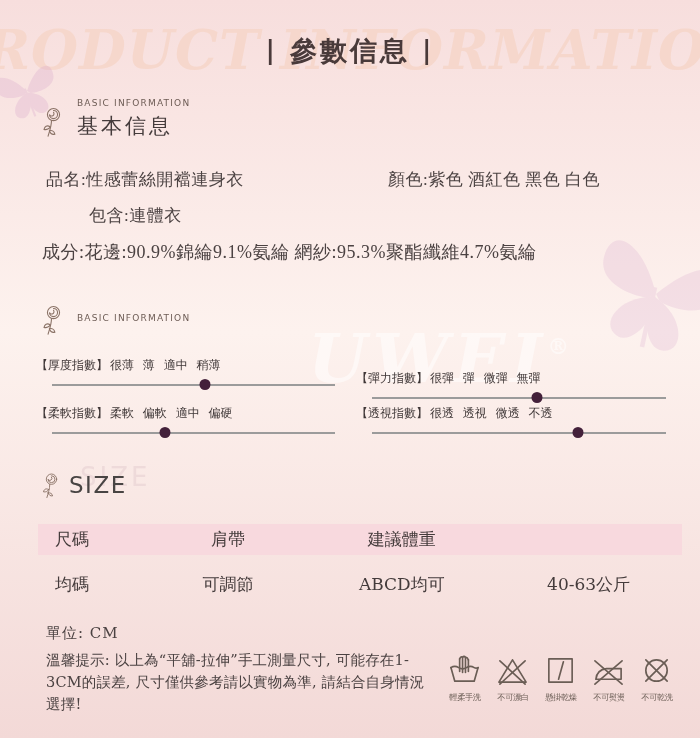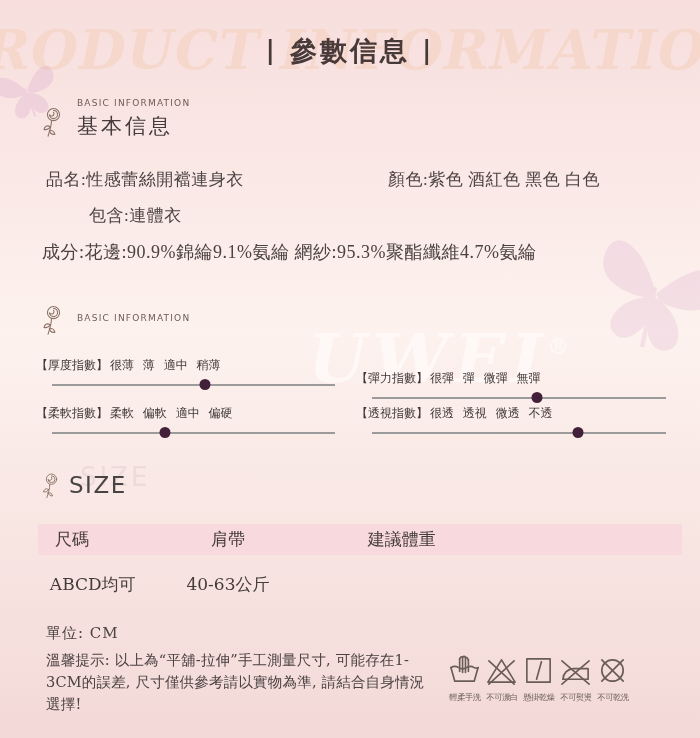"均碼" div.c1 { html: none -> <div>均碼</div> }
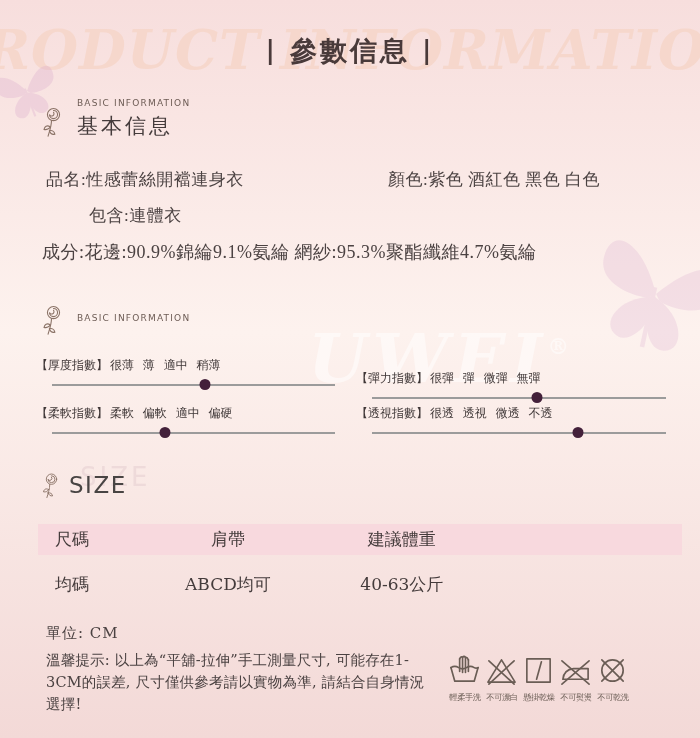"可調節" div.cc { html: none -> <div>可調節</div> }
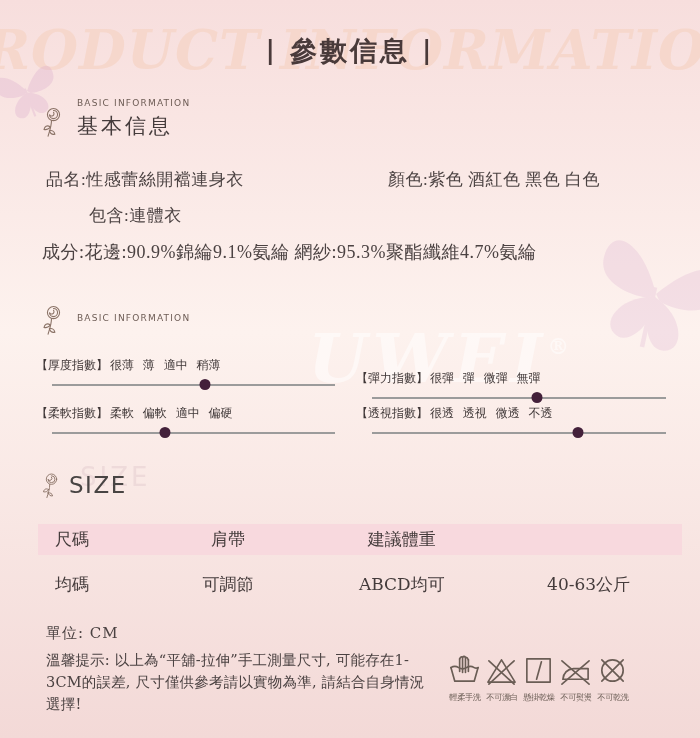"輕柔手洗" #care { gap: none -> 11px }
